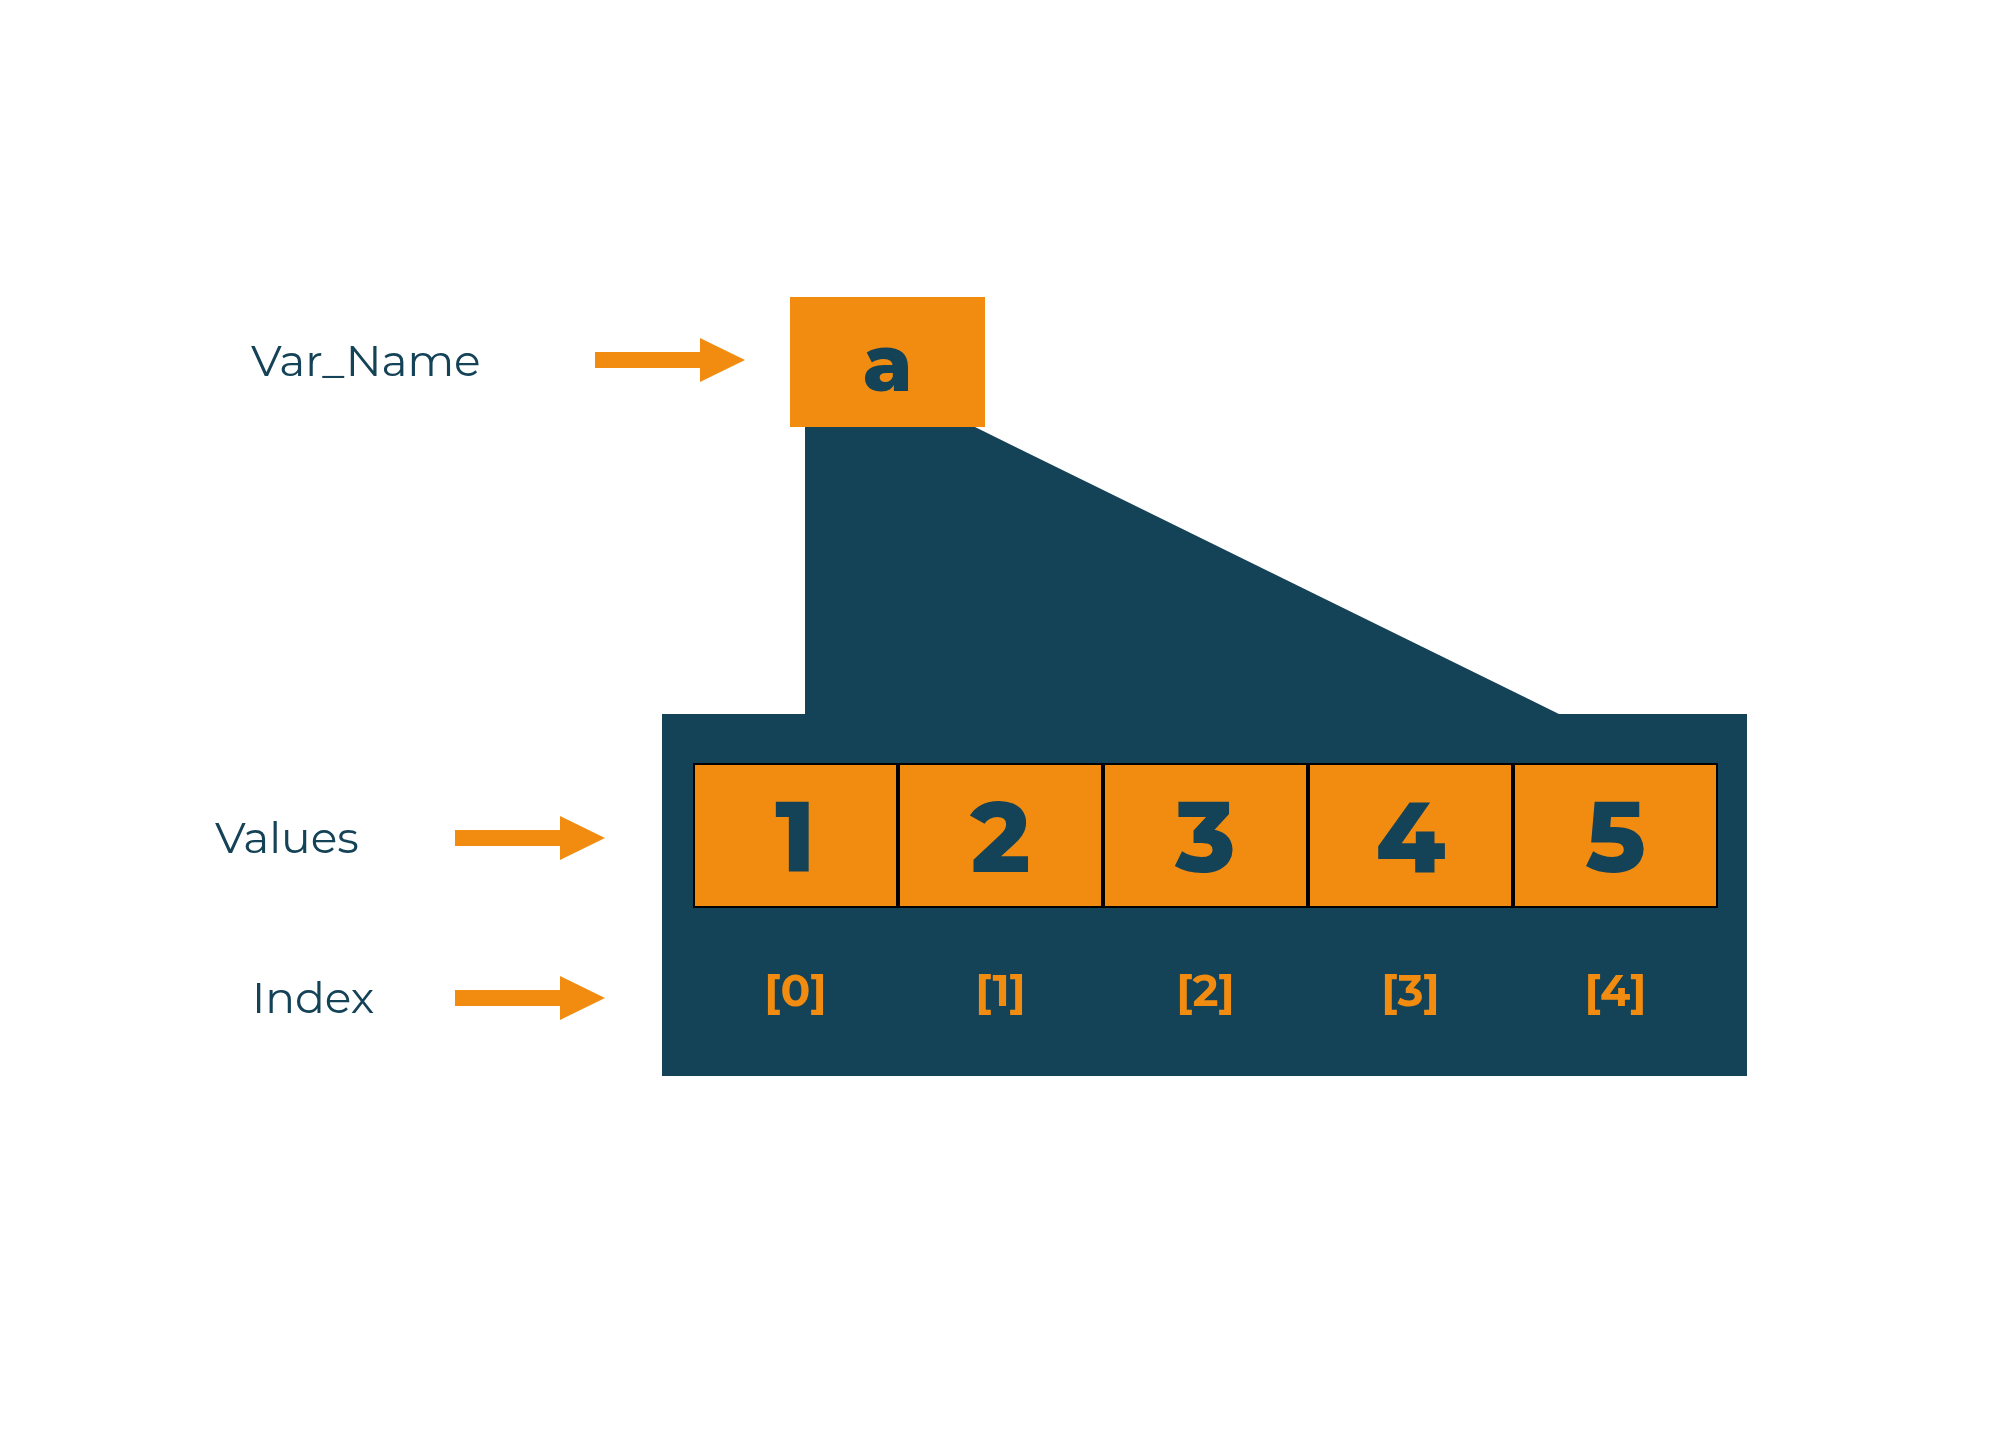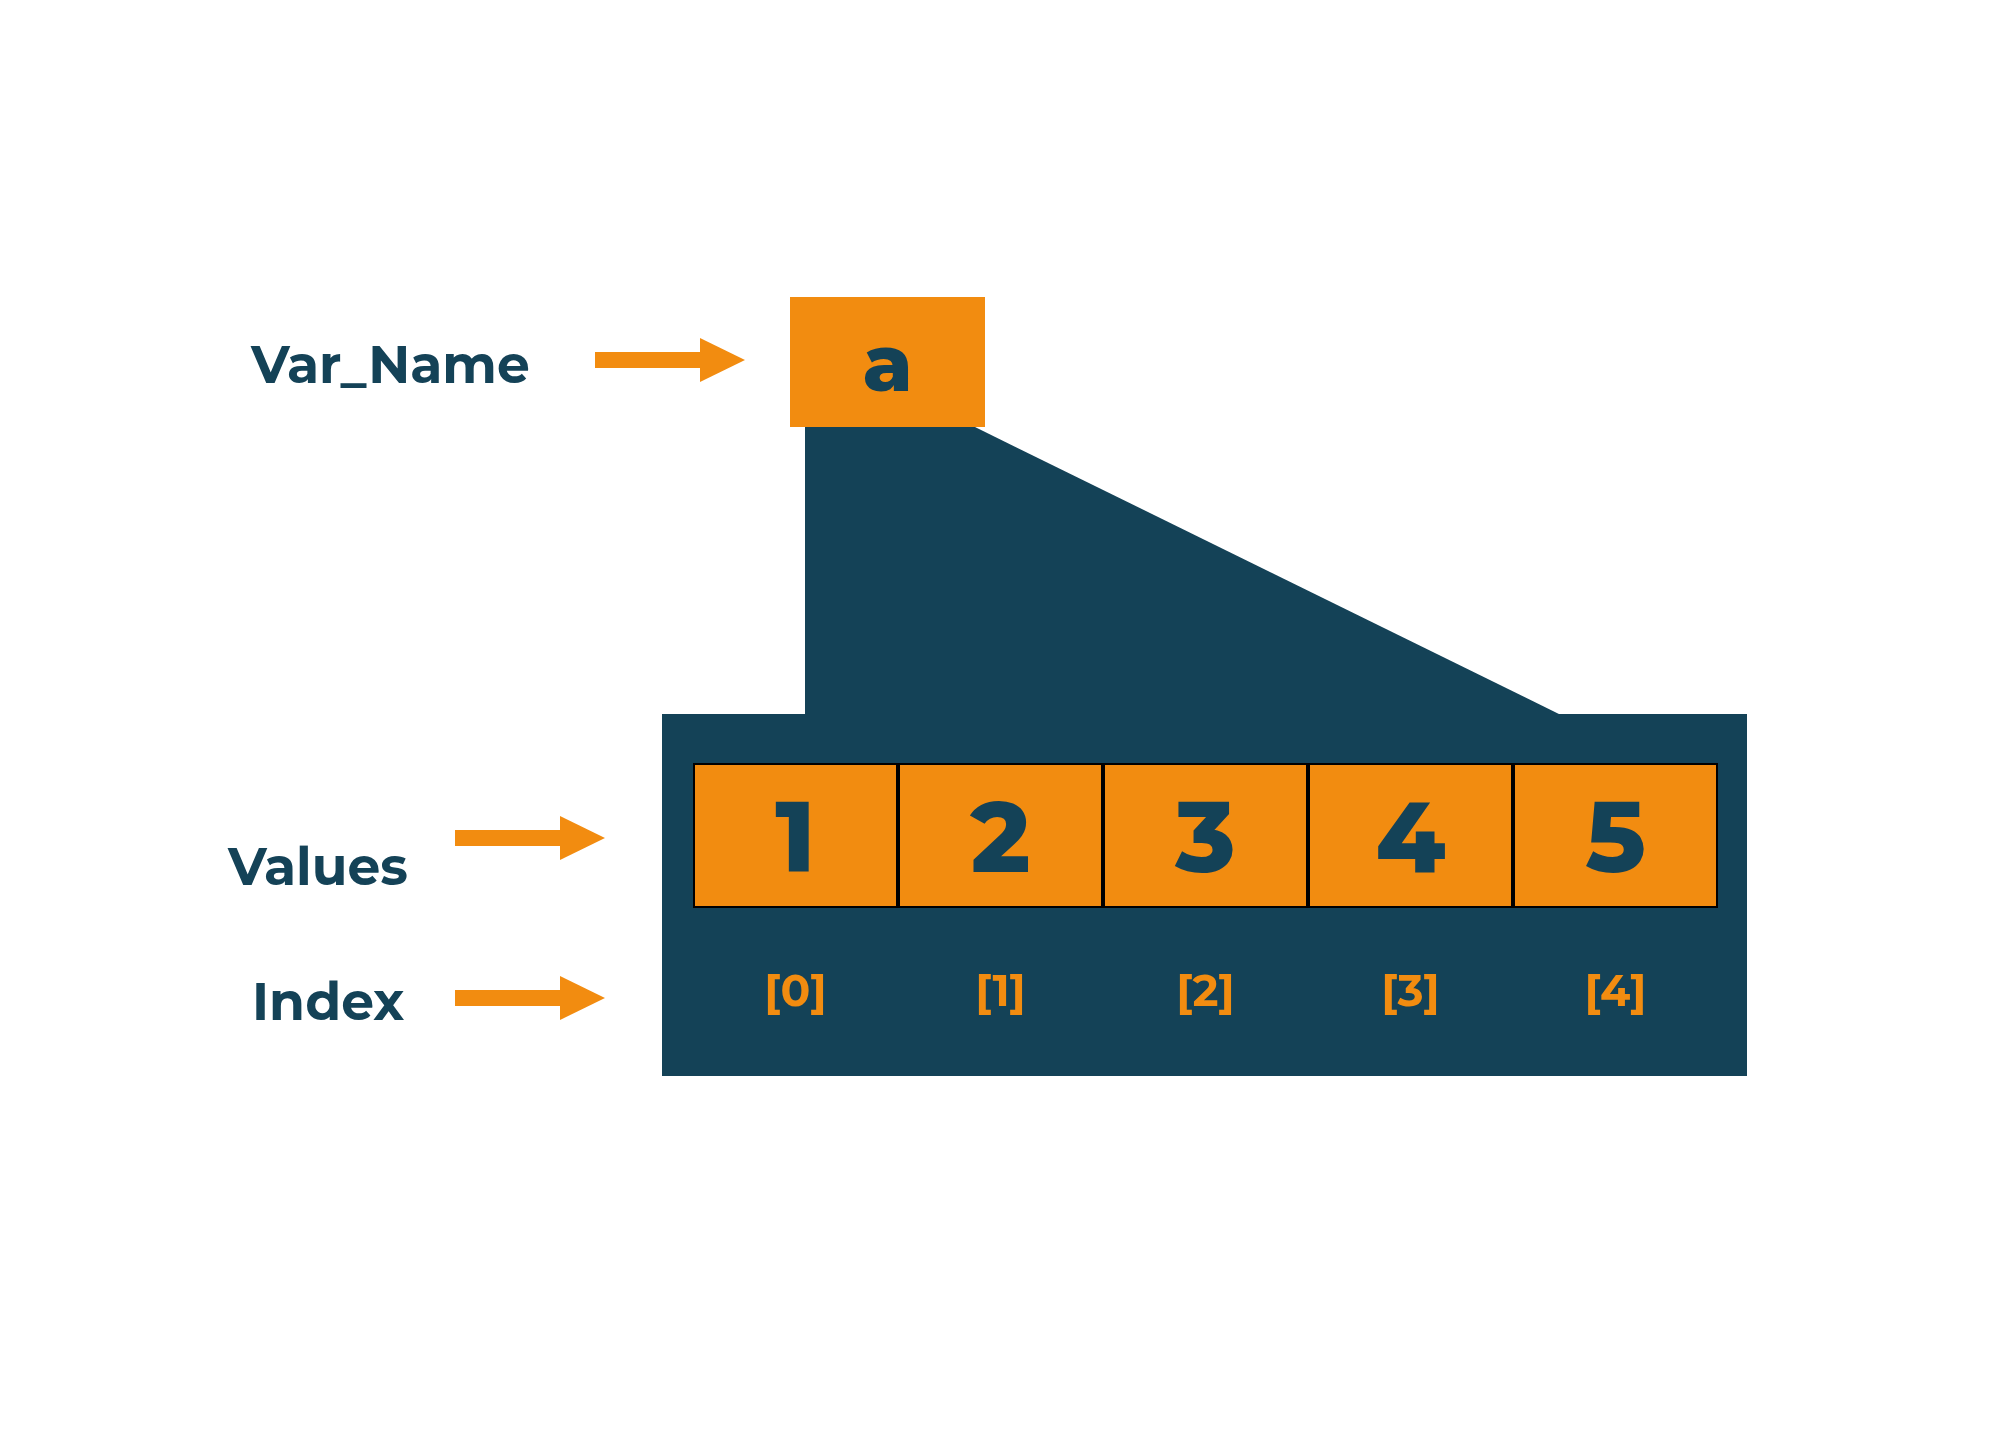"Var_Name" .label { font-size: 52px -> 44px; font-weight: 700 -> 400 }
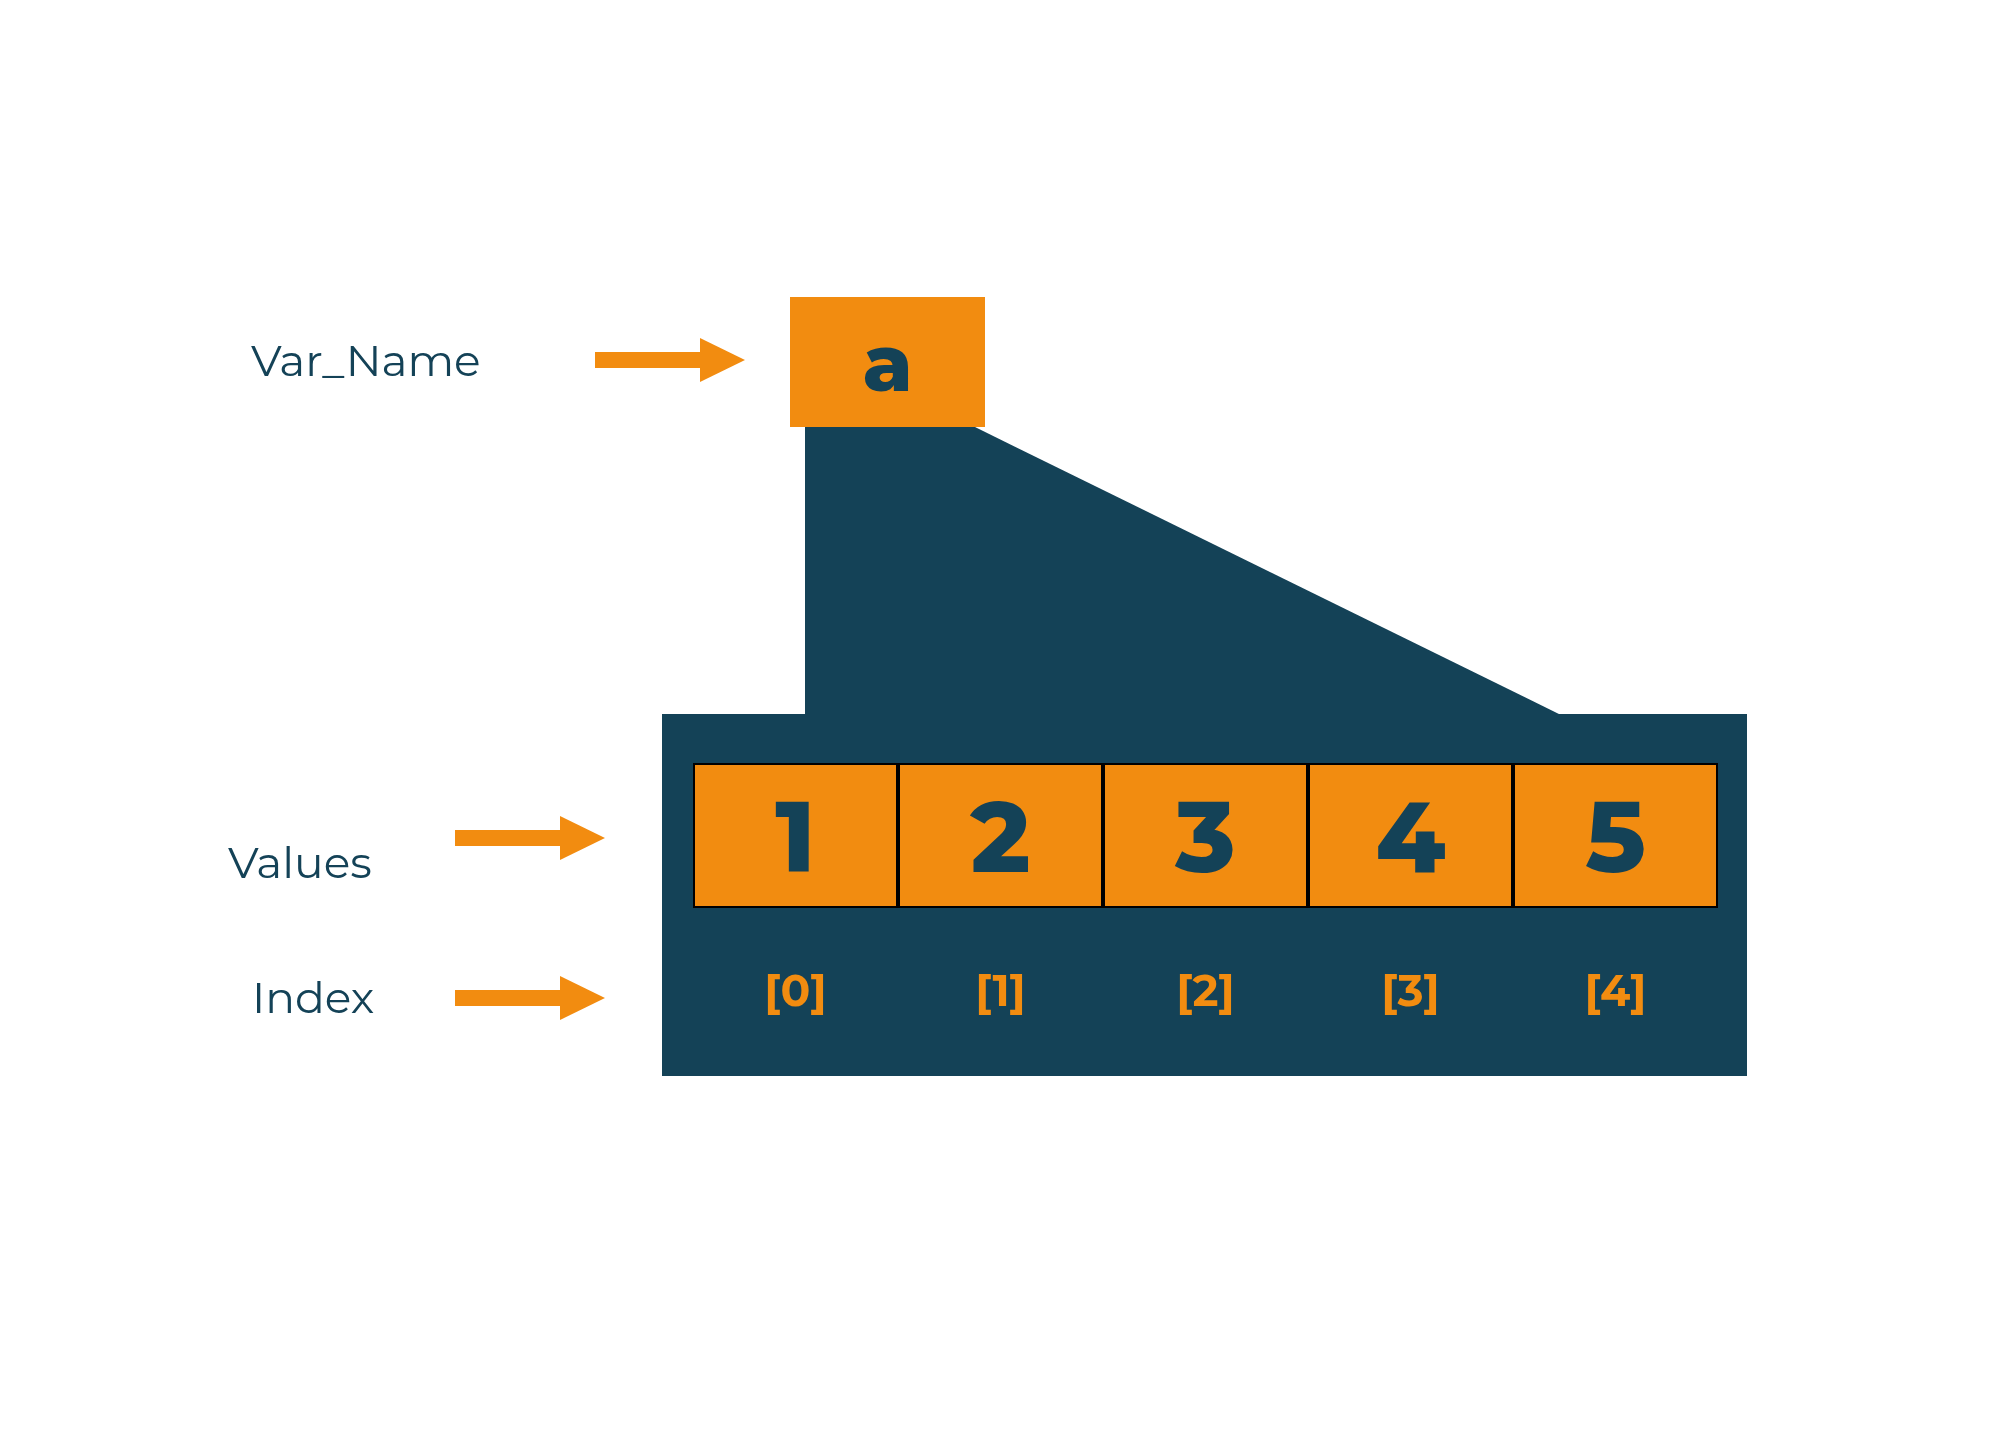"Values" div.label { left: 228px -> 215px; margin-top: 25px -> none }
